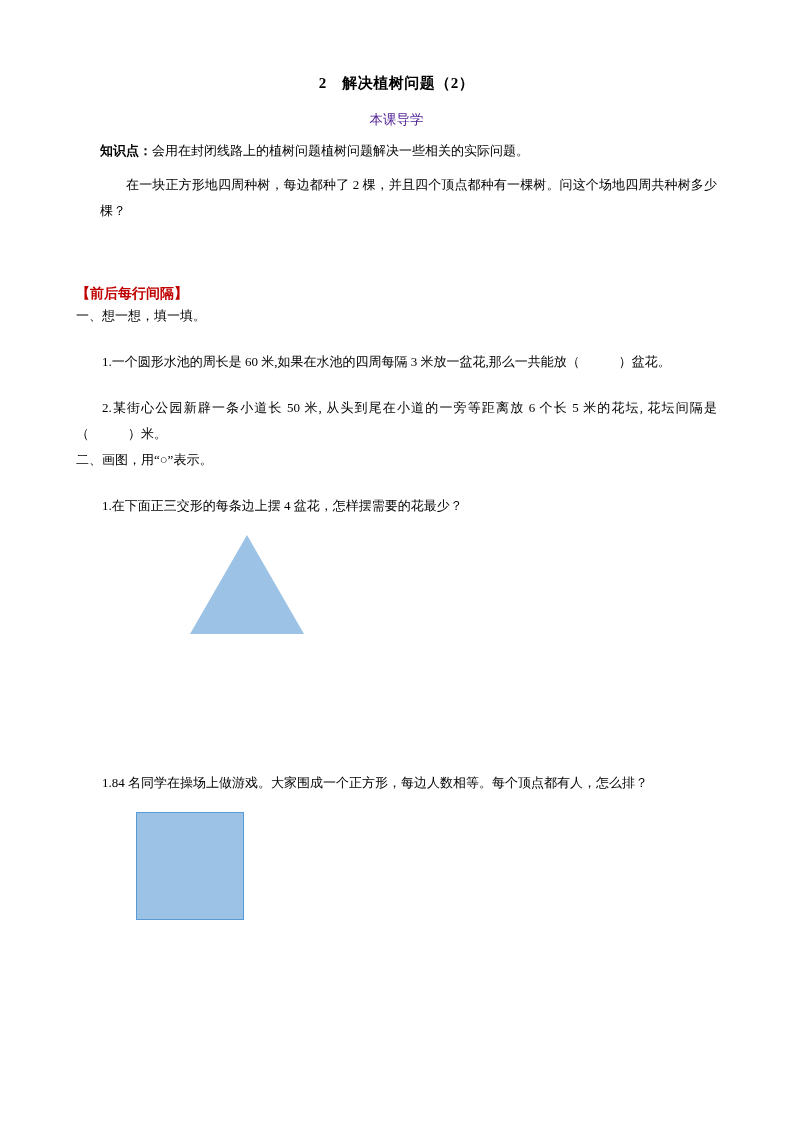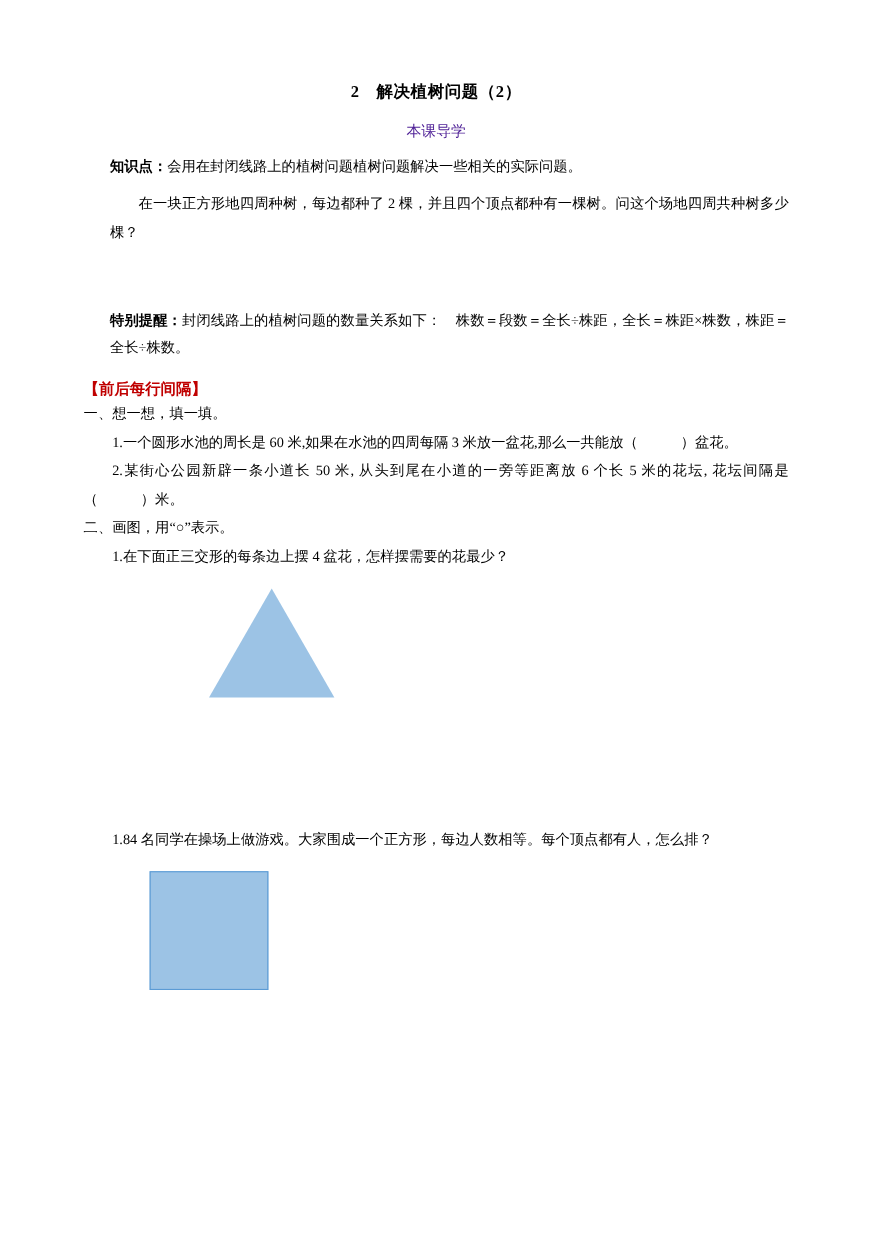"特别提醒：封闭线路上的植树问题的数量关系如下：" div.para { html: <div> <span>特别提醒：</span><span>封闭线路上的植树问题的数量关系如下： 株数＝段数＝全长÷株距，全长＝株距×株数，株距＝全长÷株数。</span> </div> -> none }
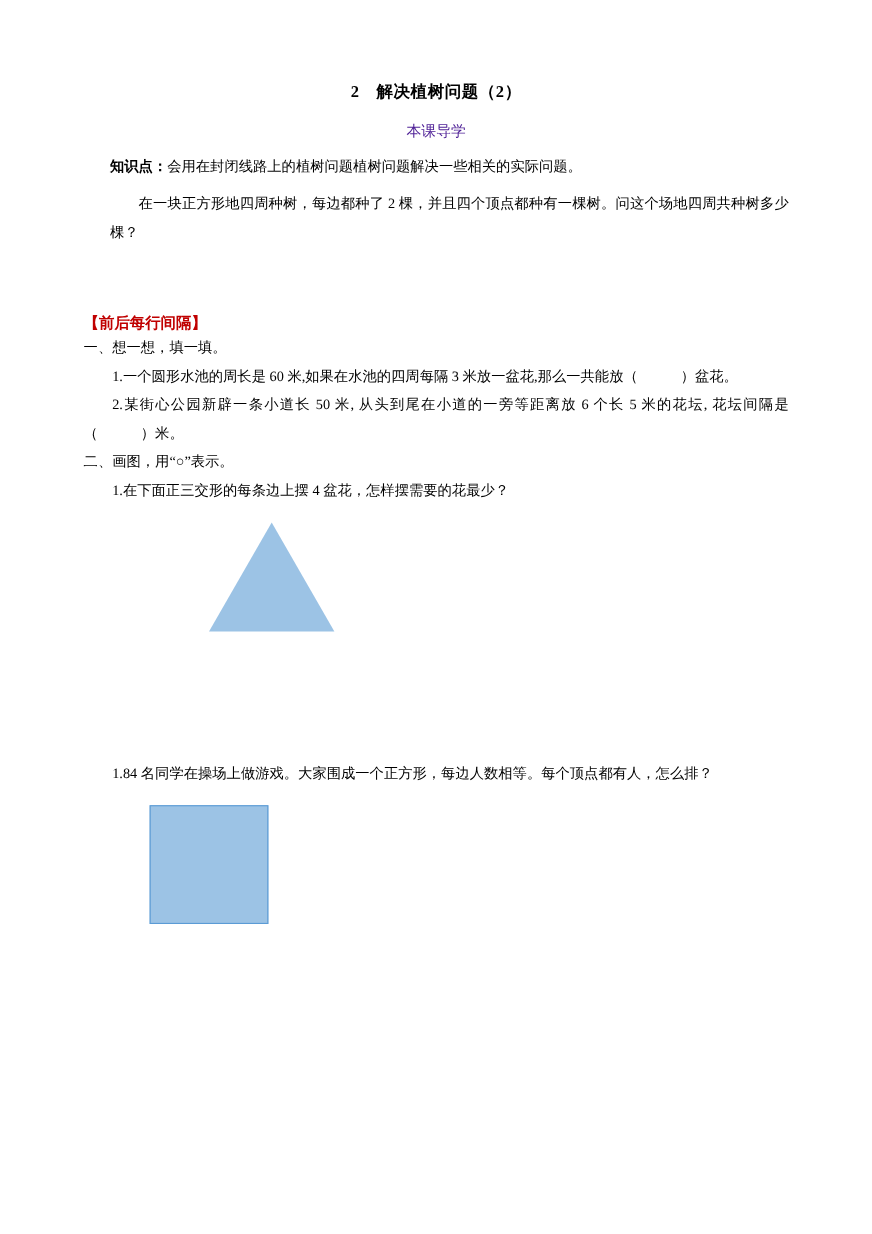"1.一个圆形水池的周长是 60 米,如果在水池的四周每隔 3" .list-line { margin-top: none -> 20px }
